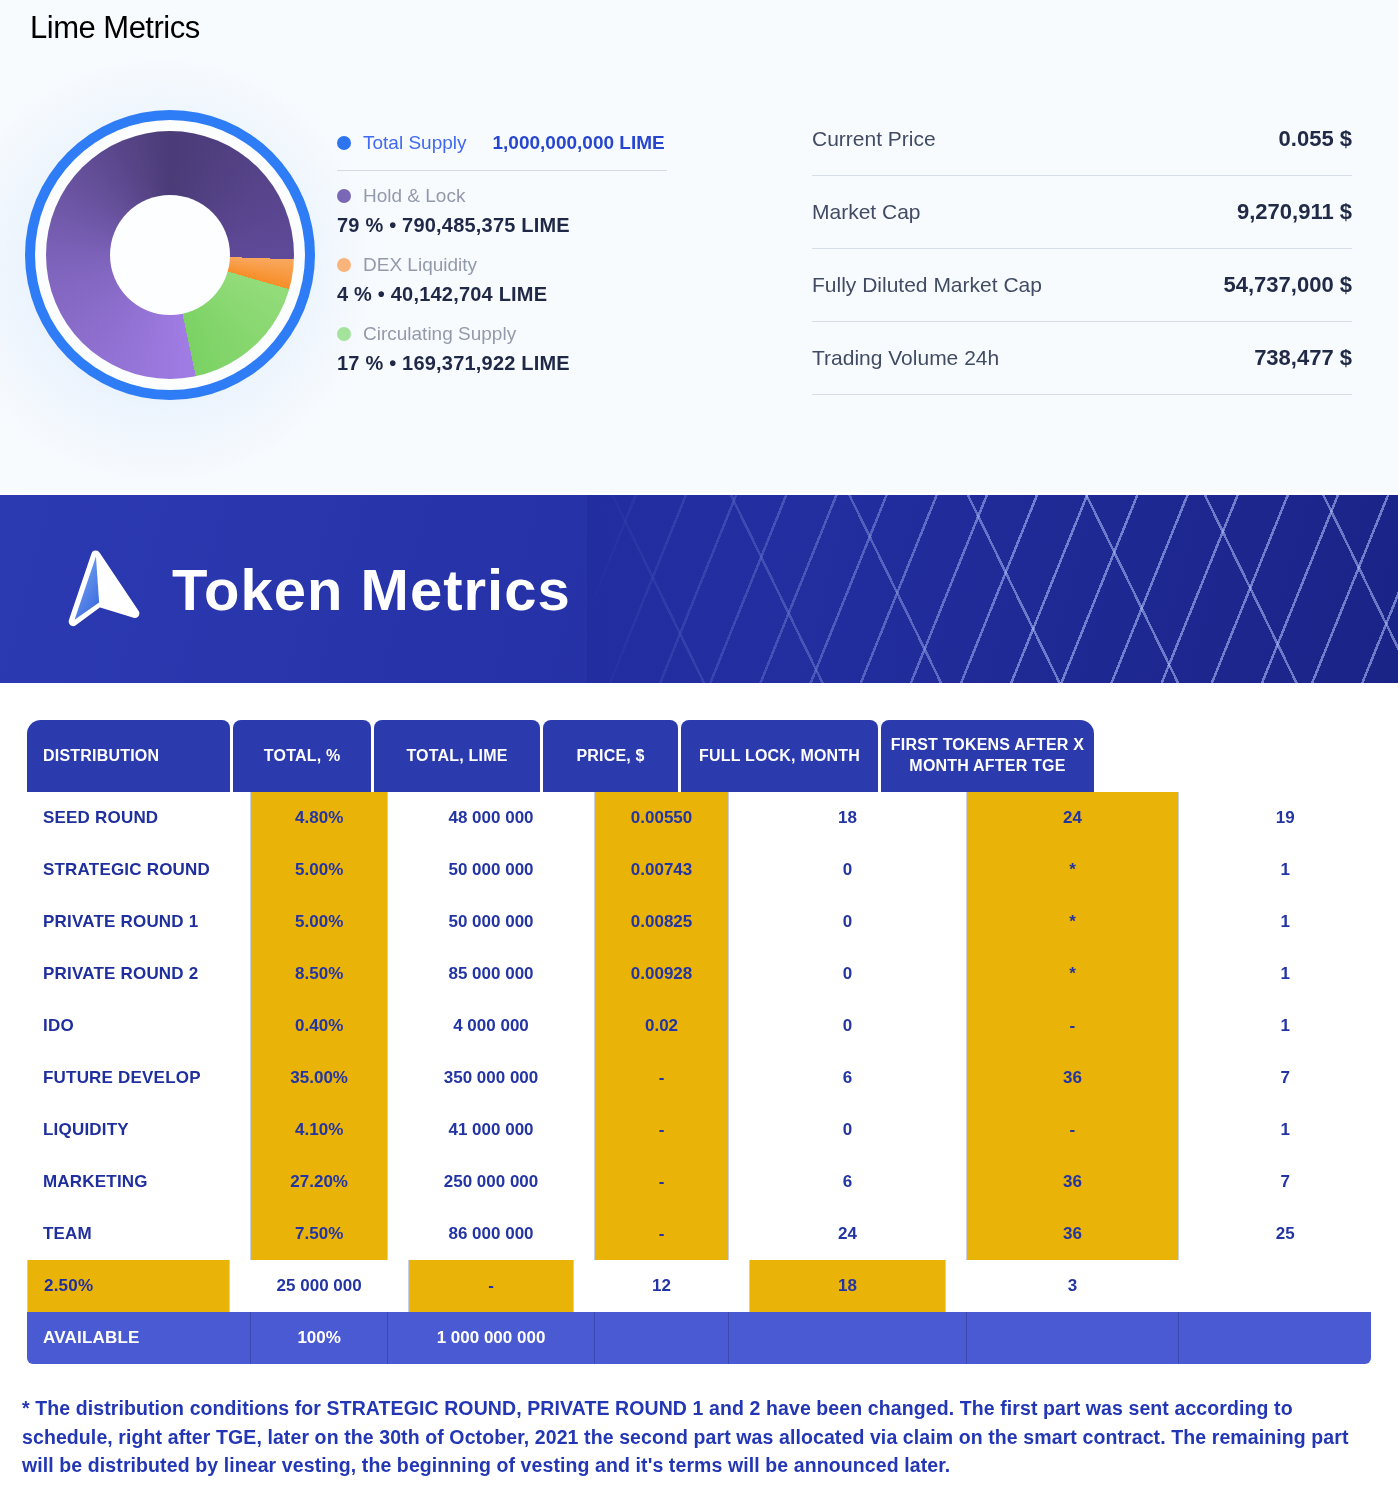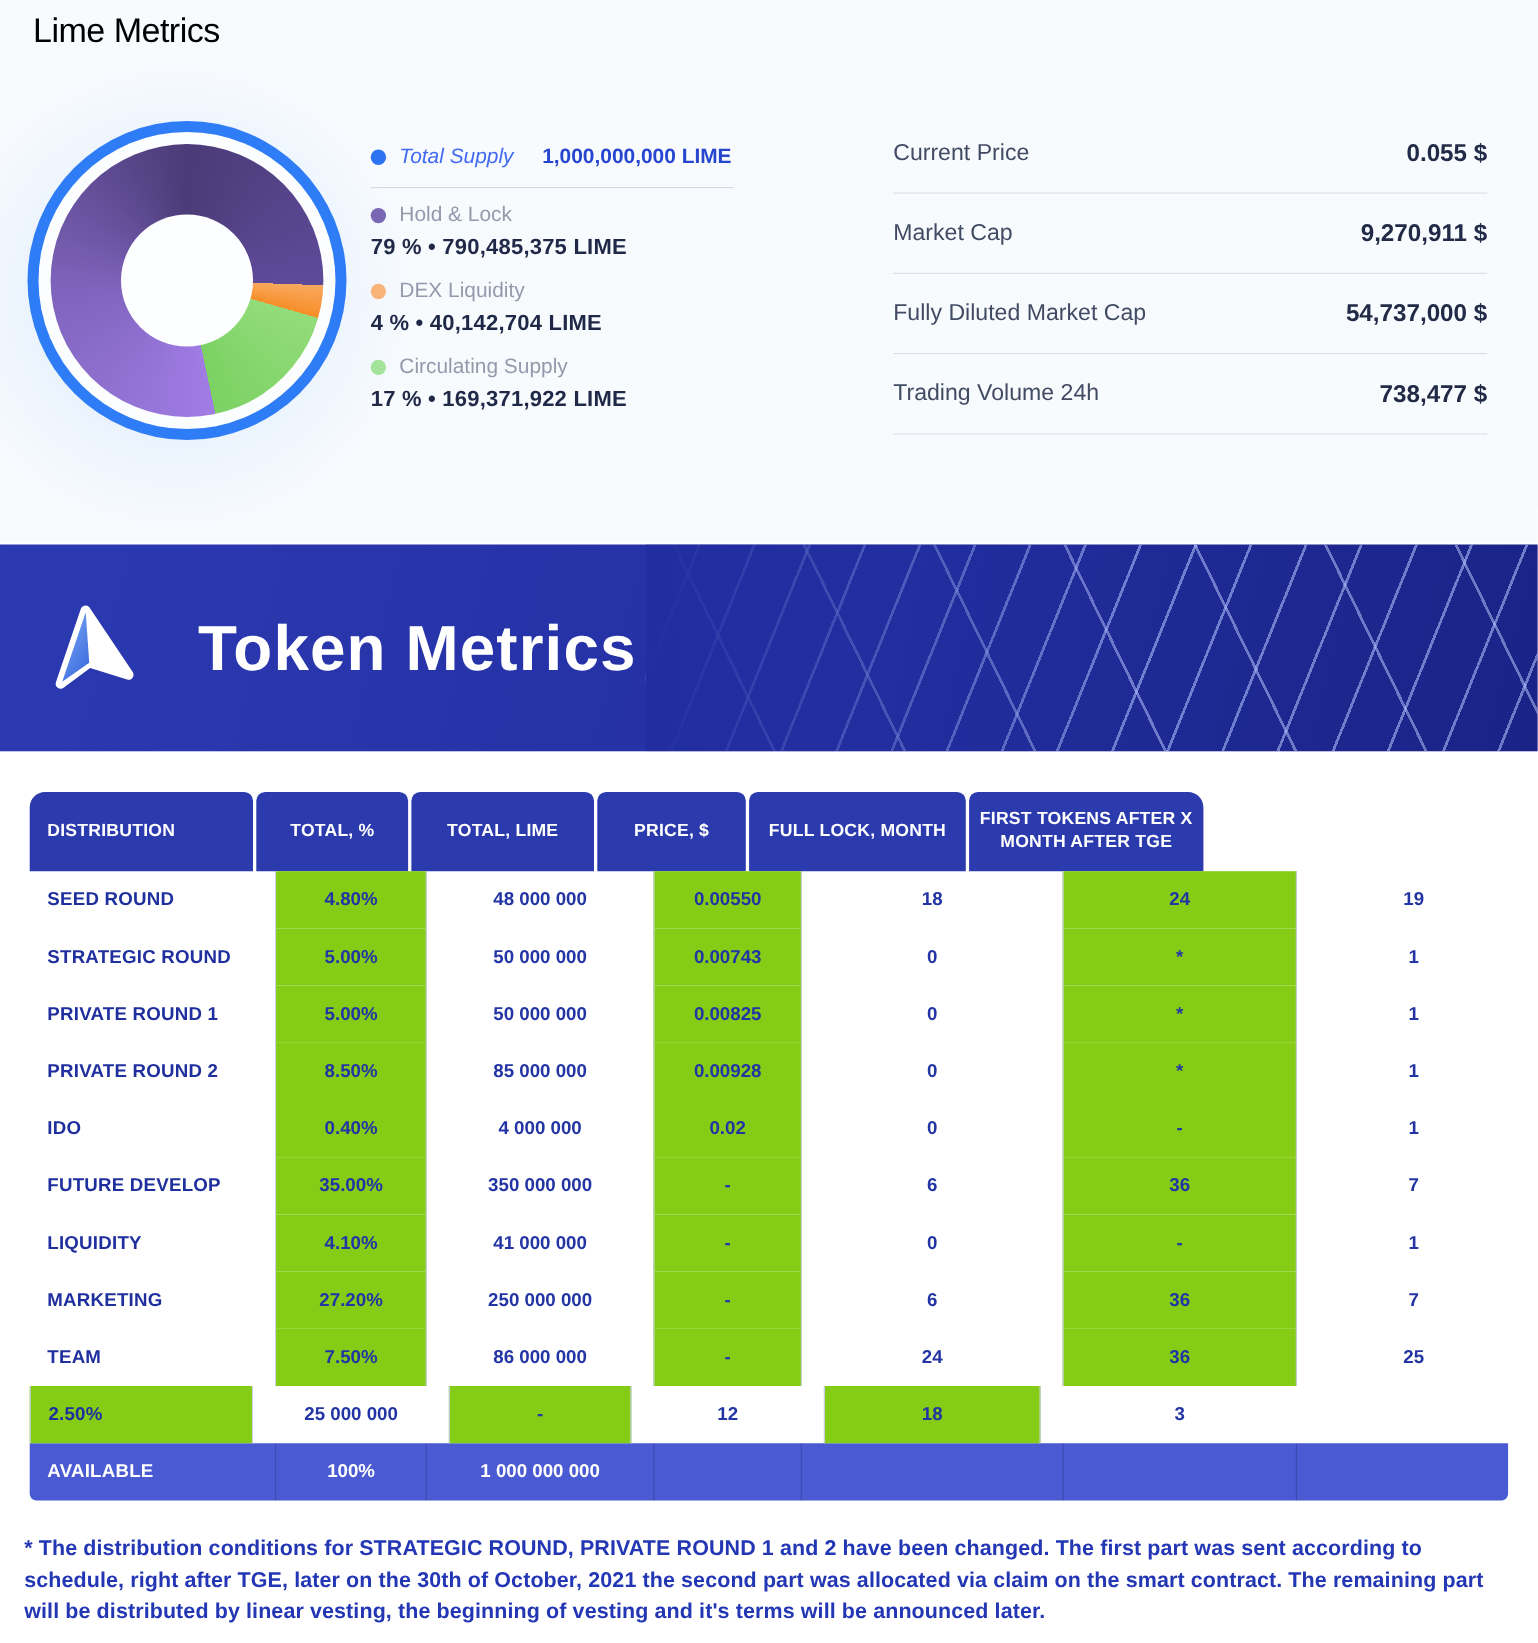"Total Supply" .lt-label { font-style: italic -> none }
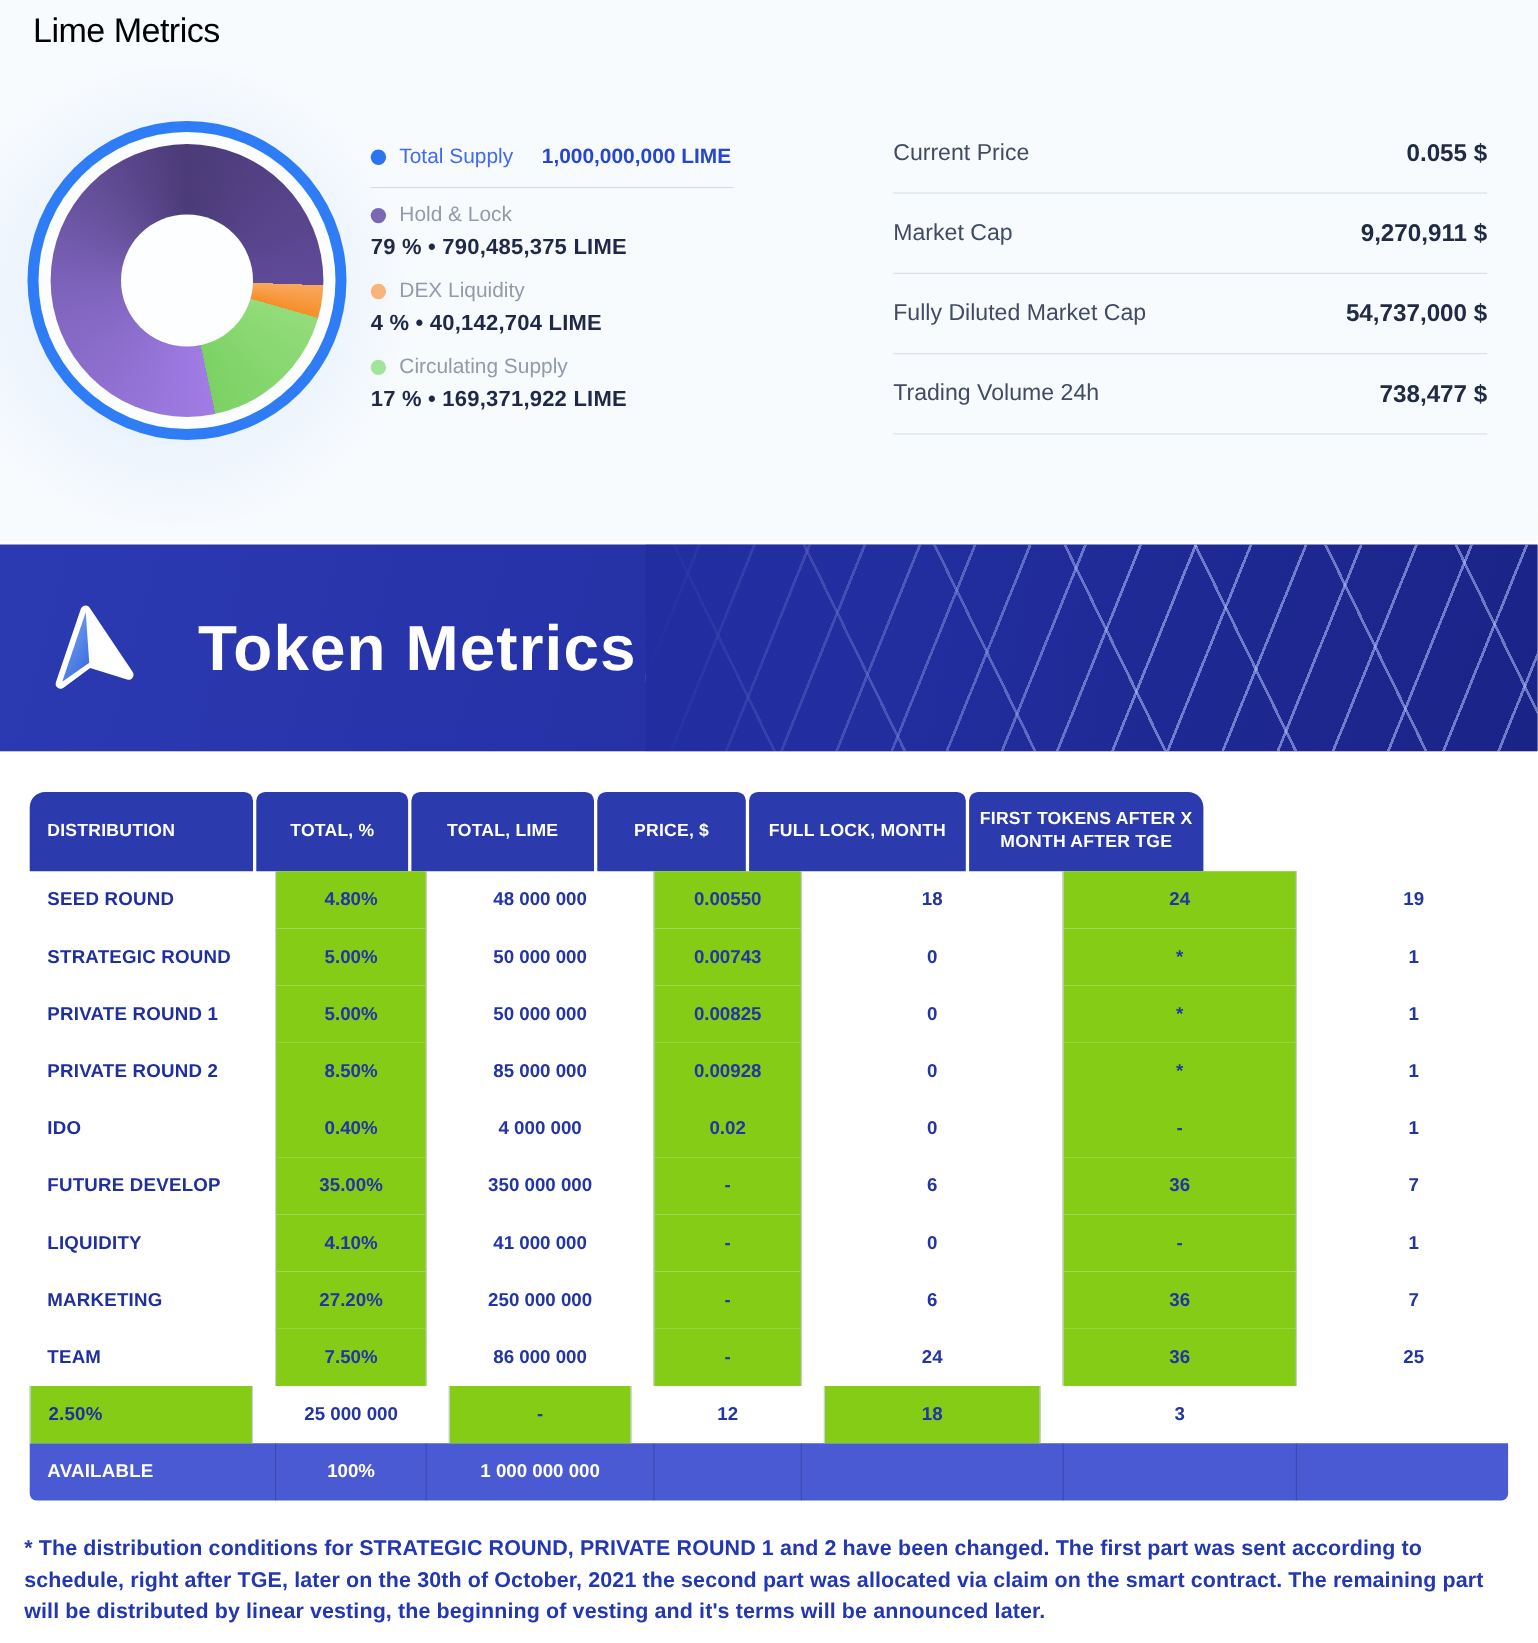"Token Metrics" .banner-inner { gap: 26px -> none; left: 42px -> 60px }
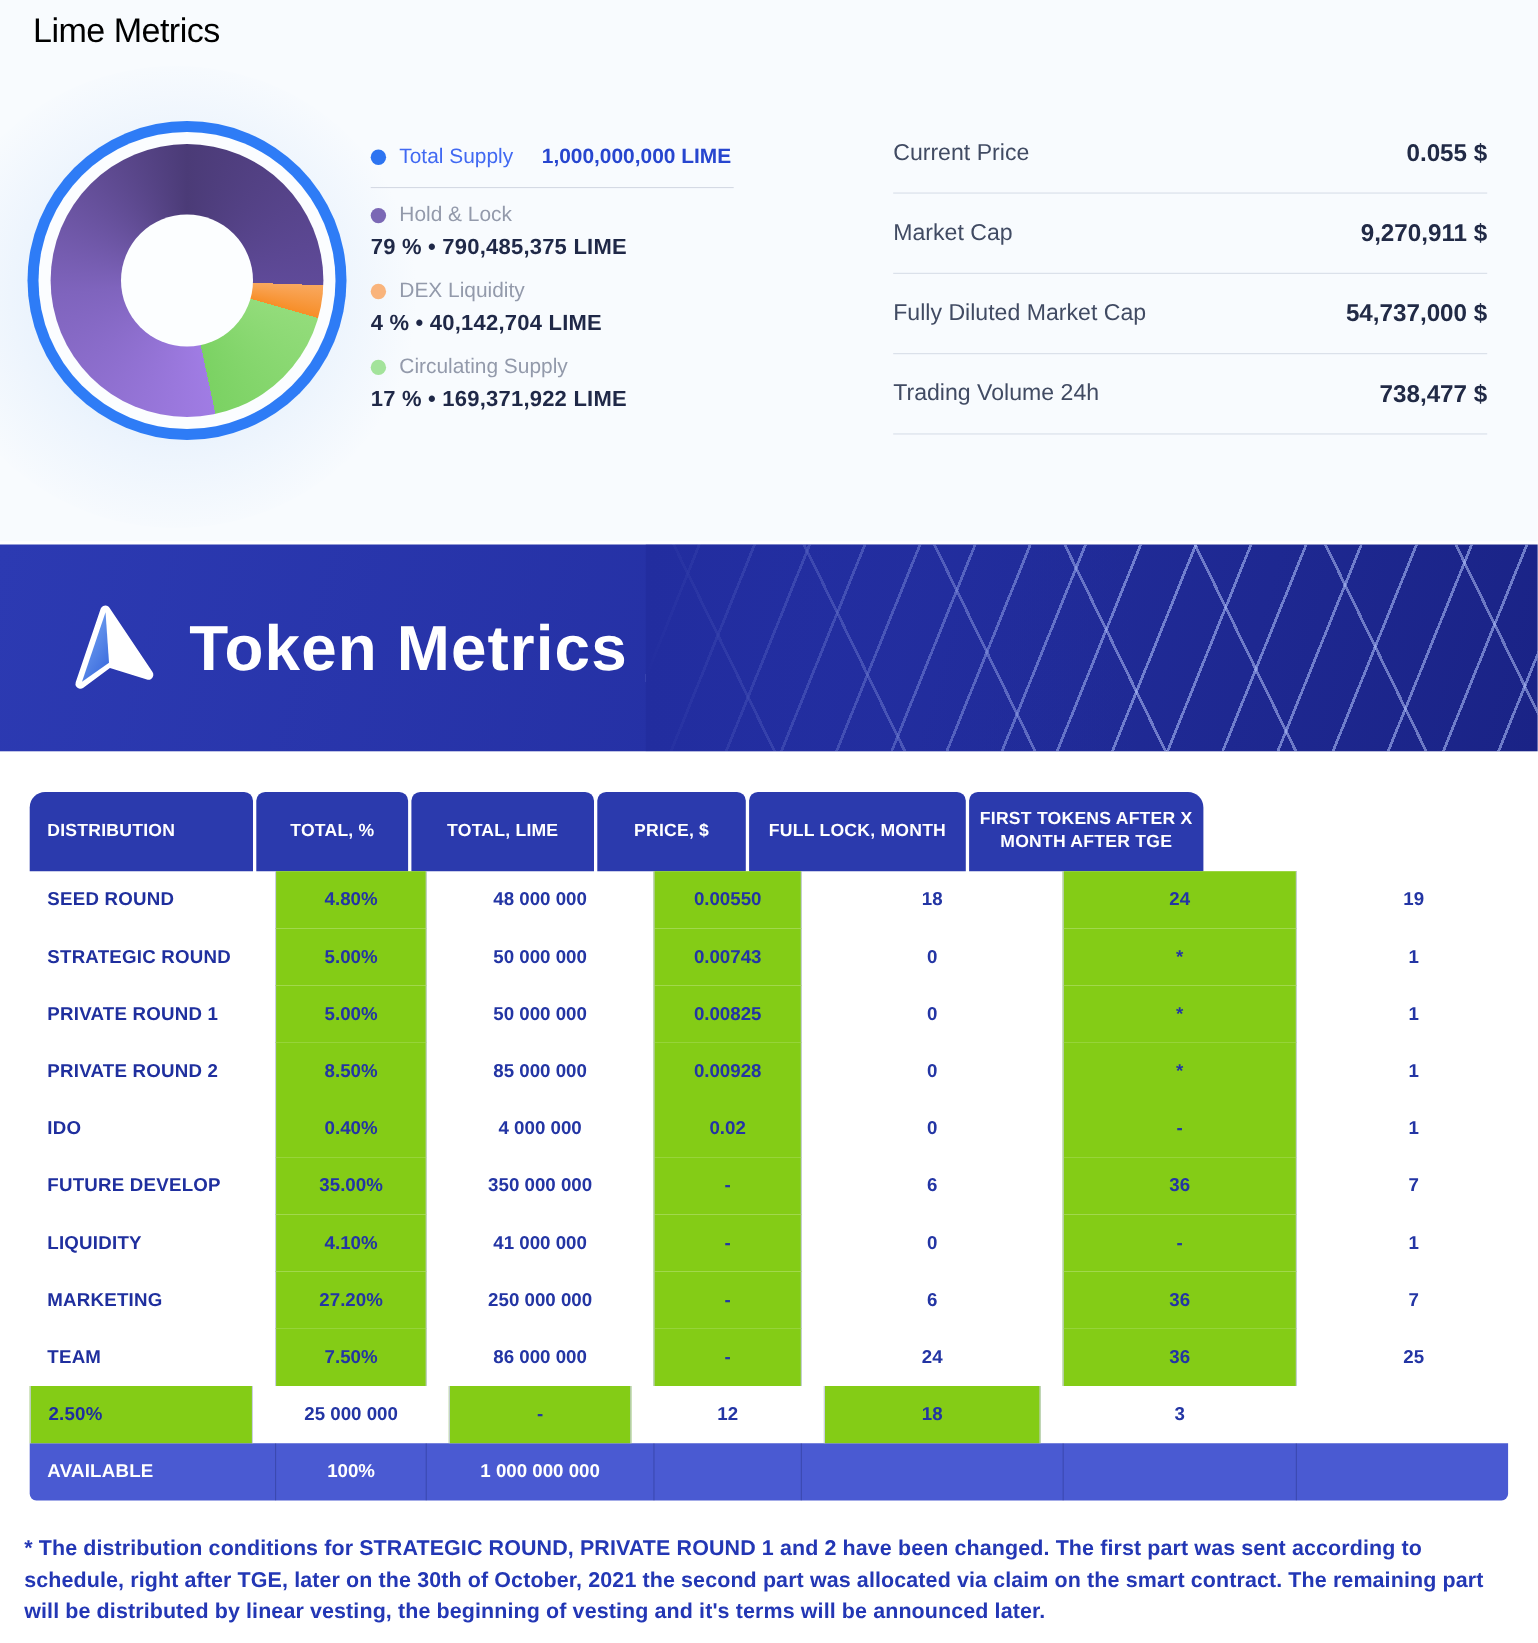"4.80%" .td.band { background: #84cc16 -> #eab308 }
